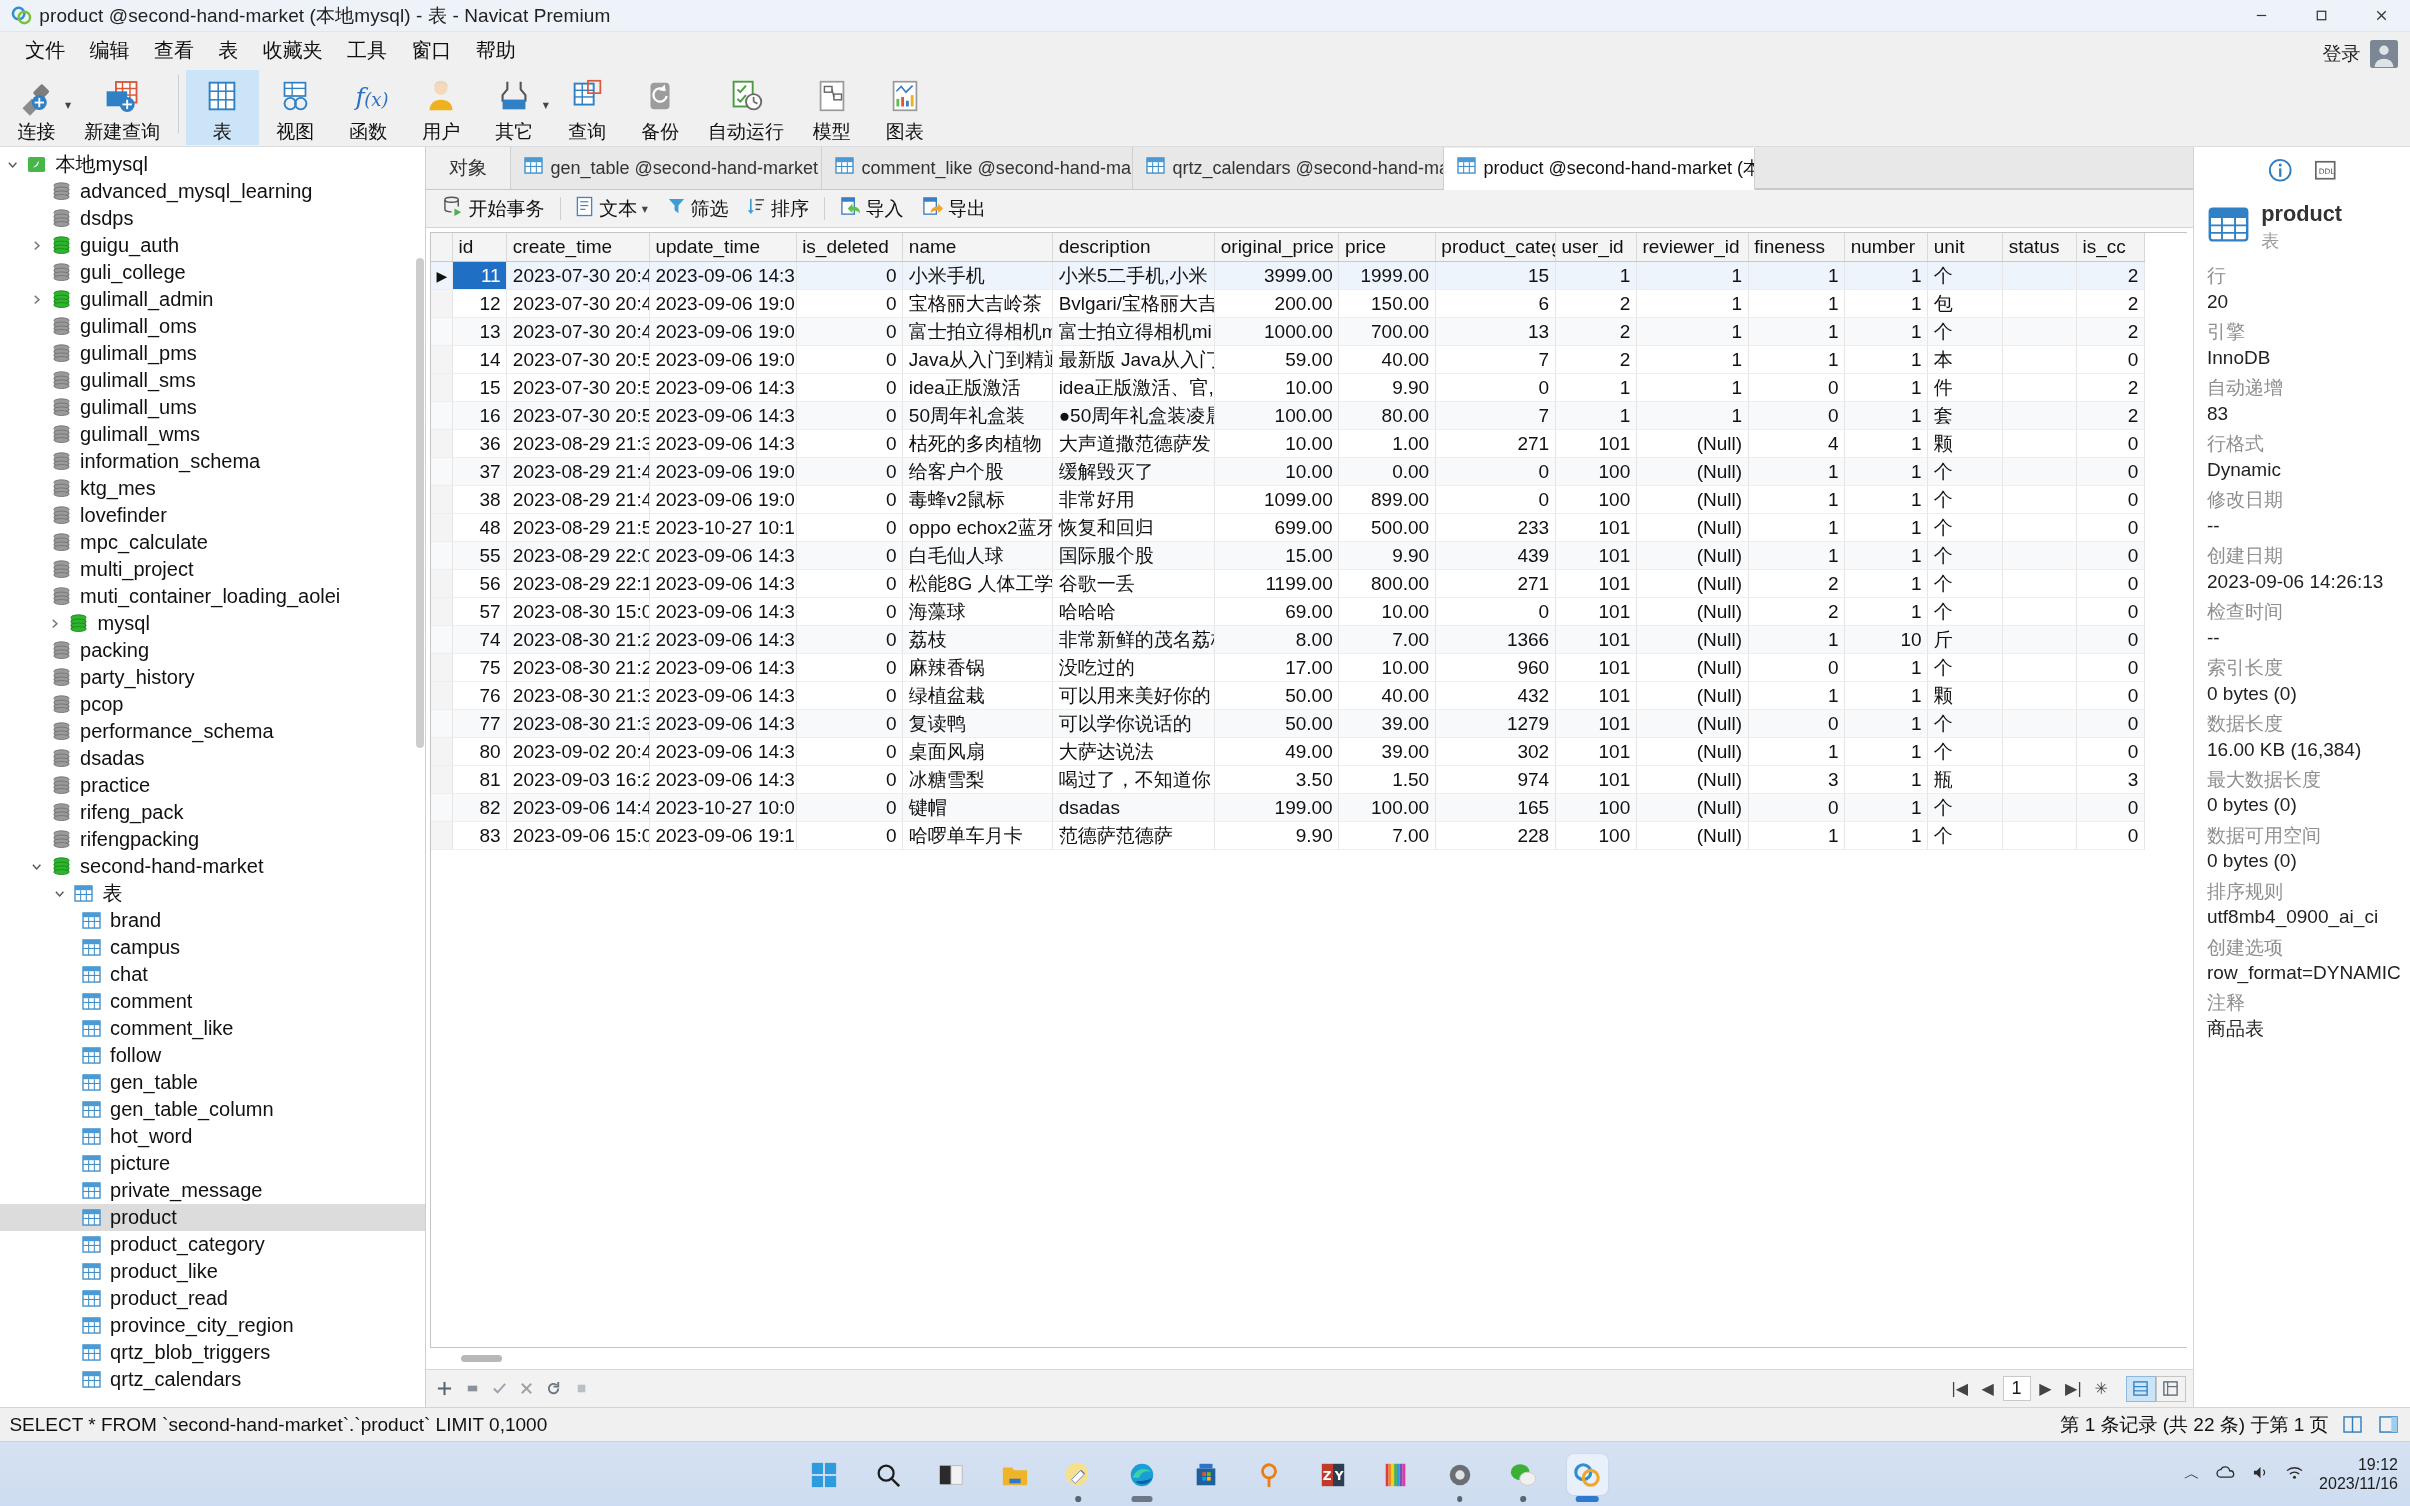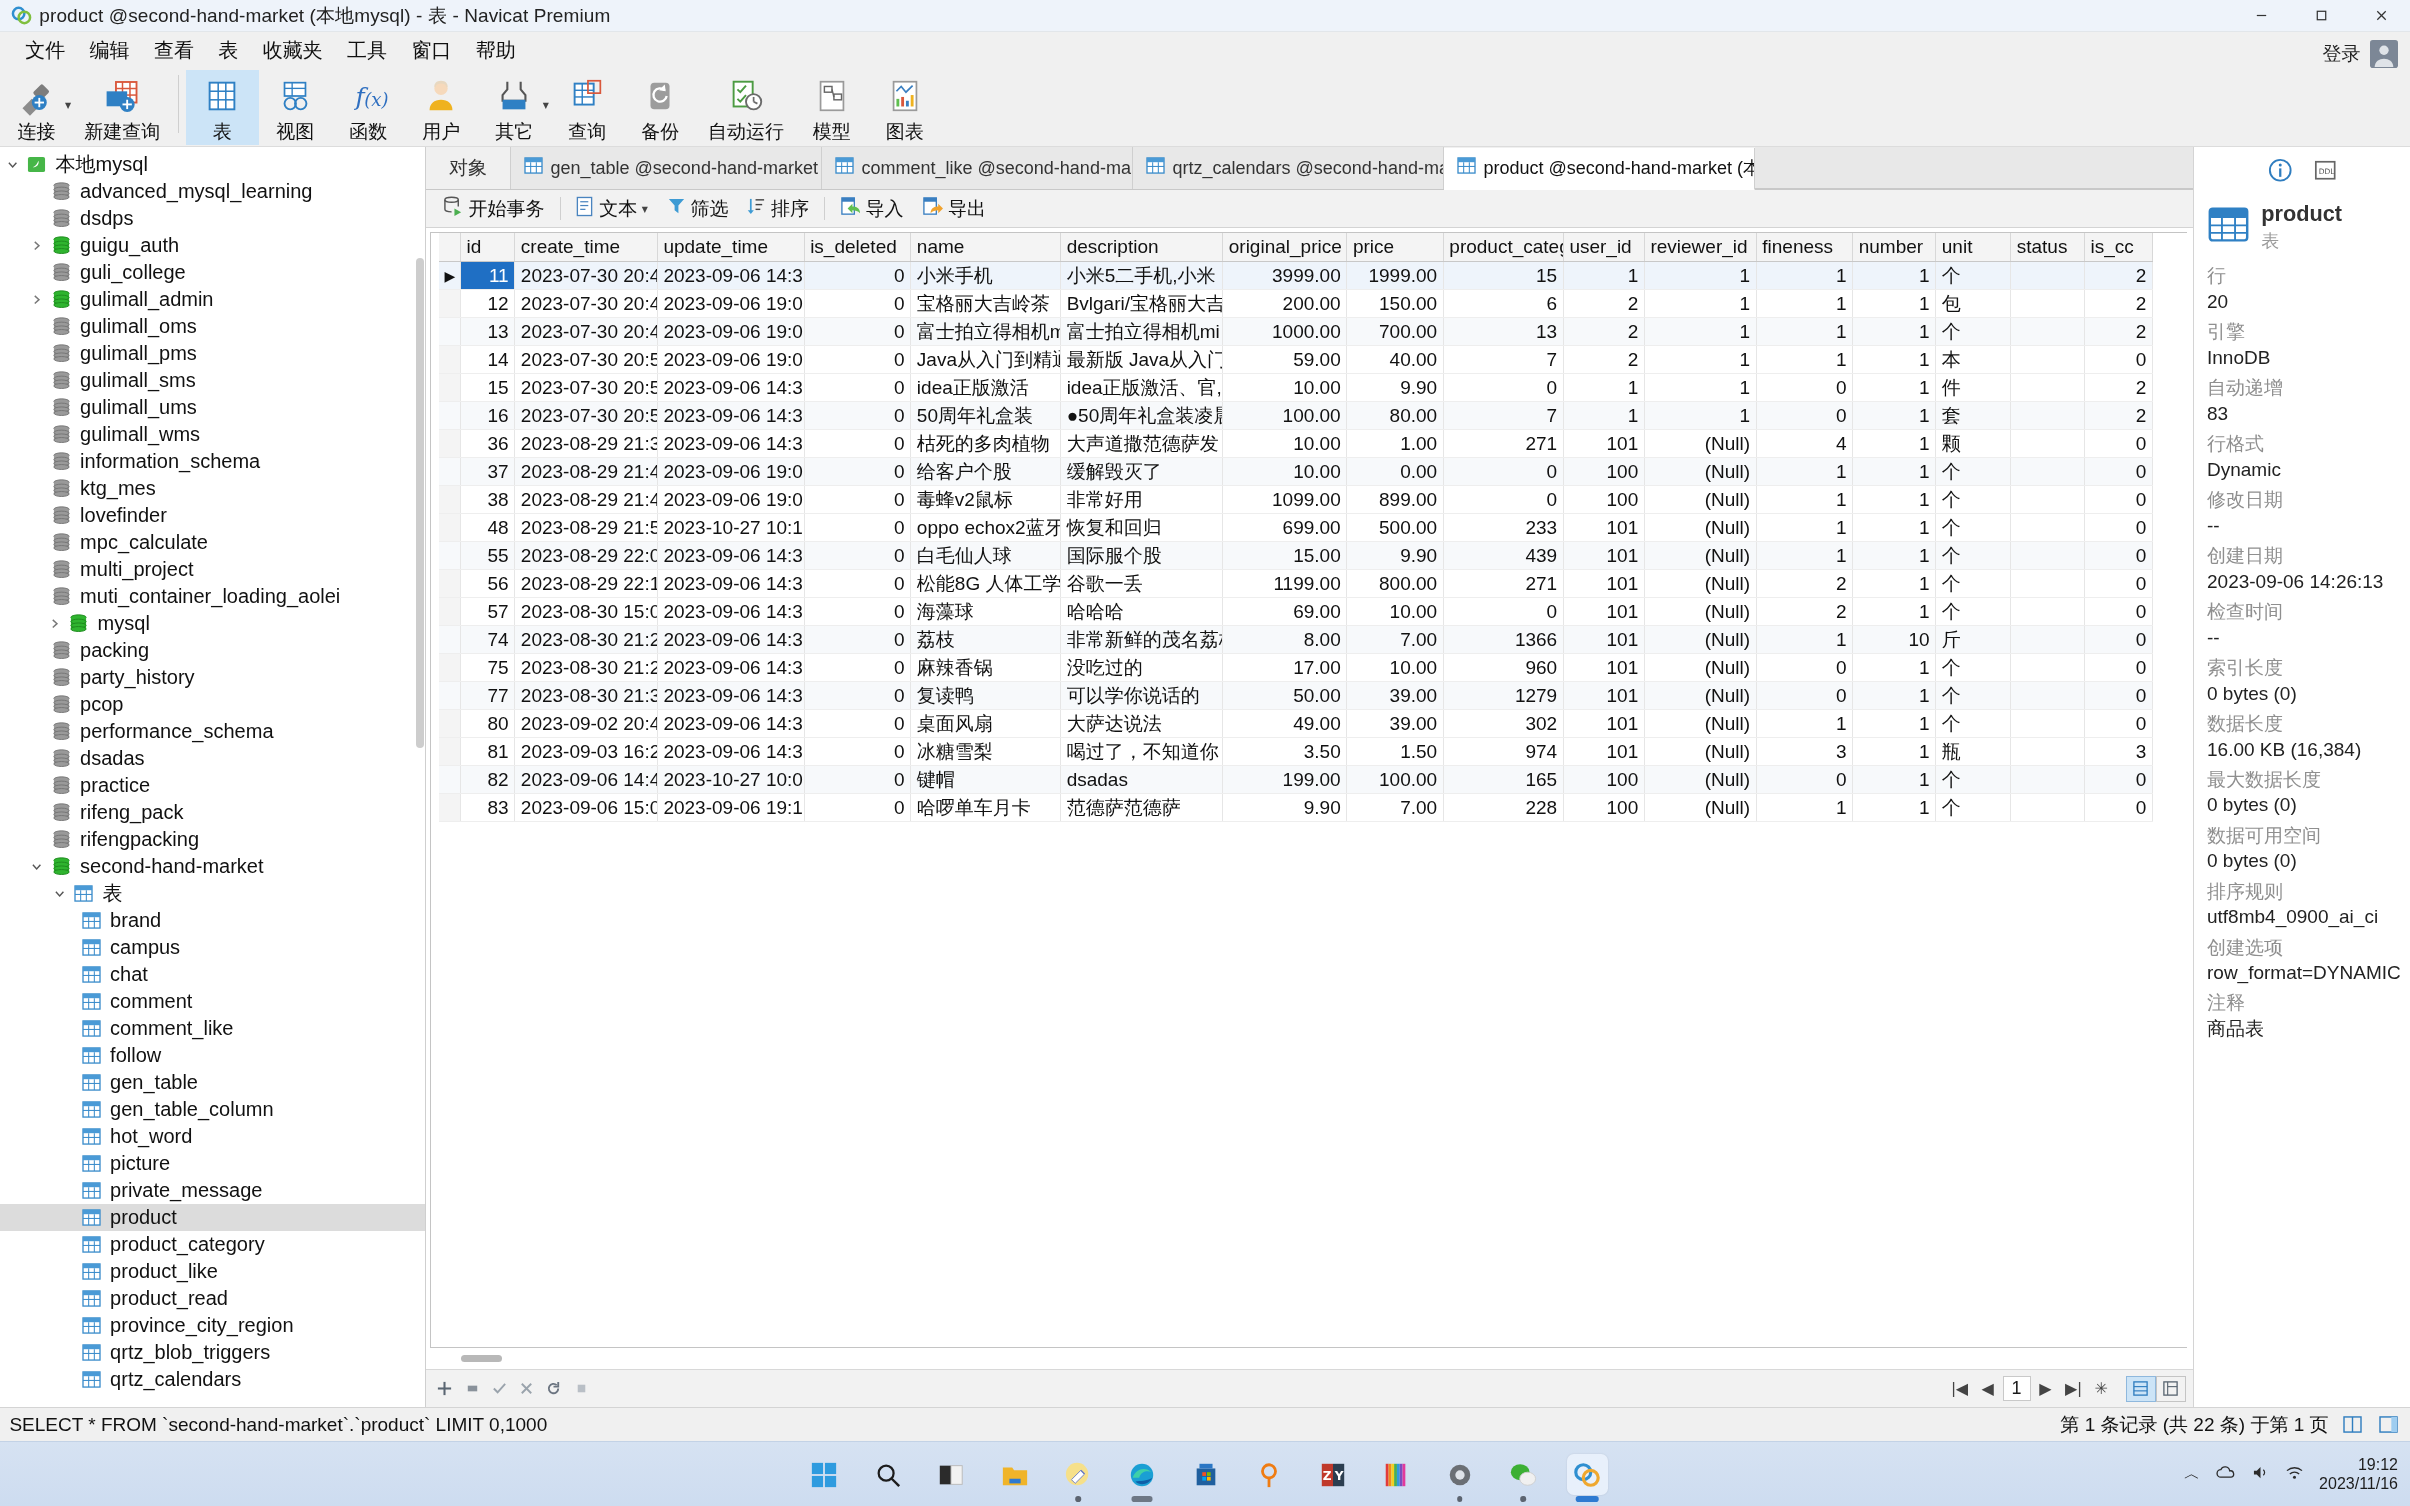"id" table.grid { margin-left: 8px -> none }
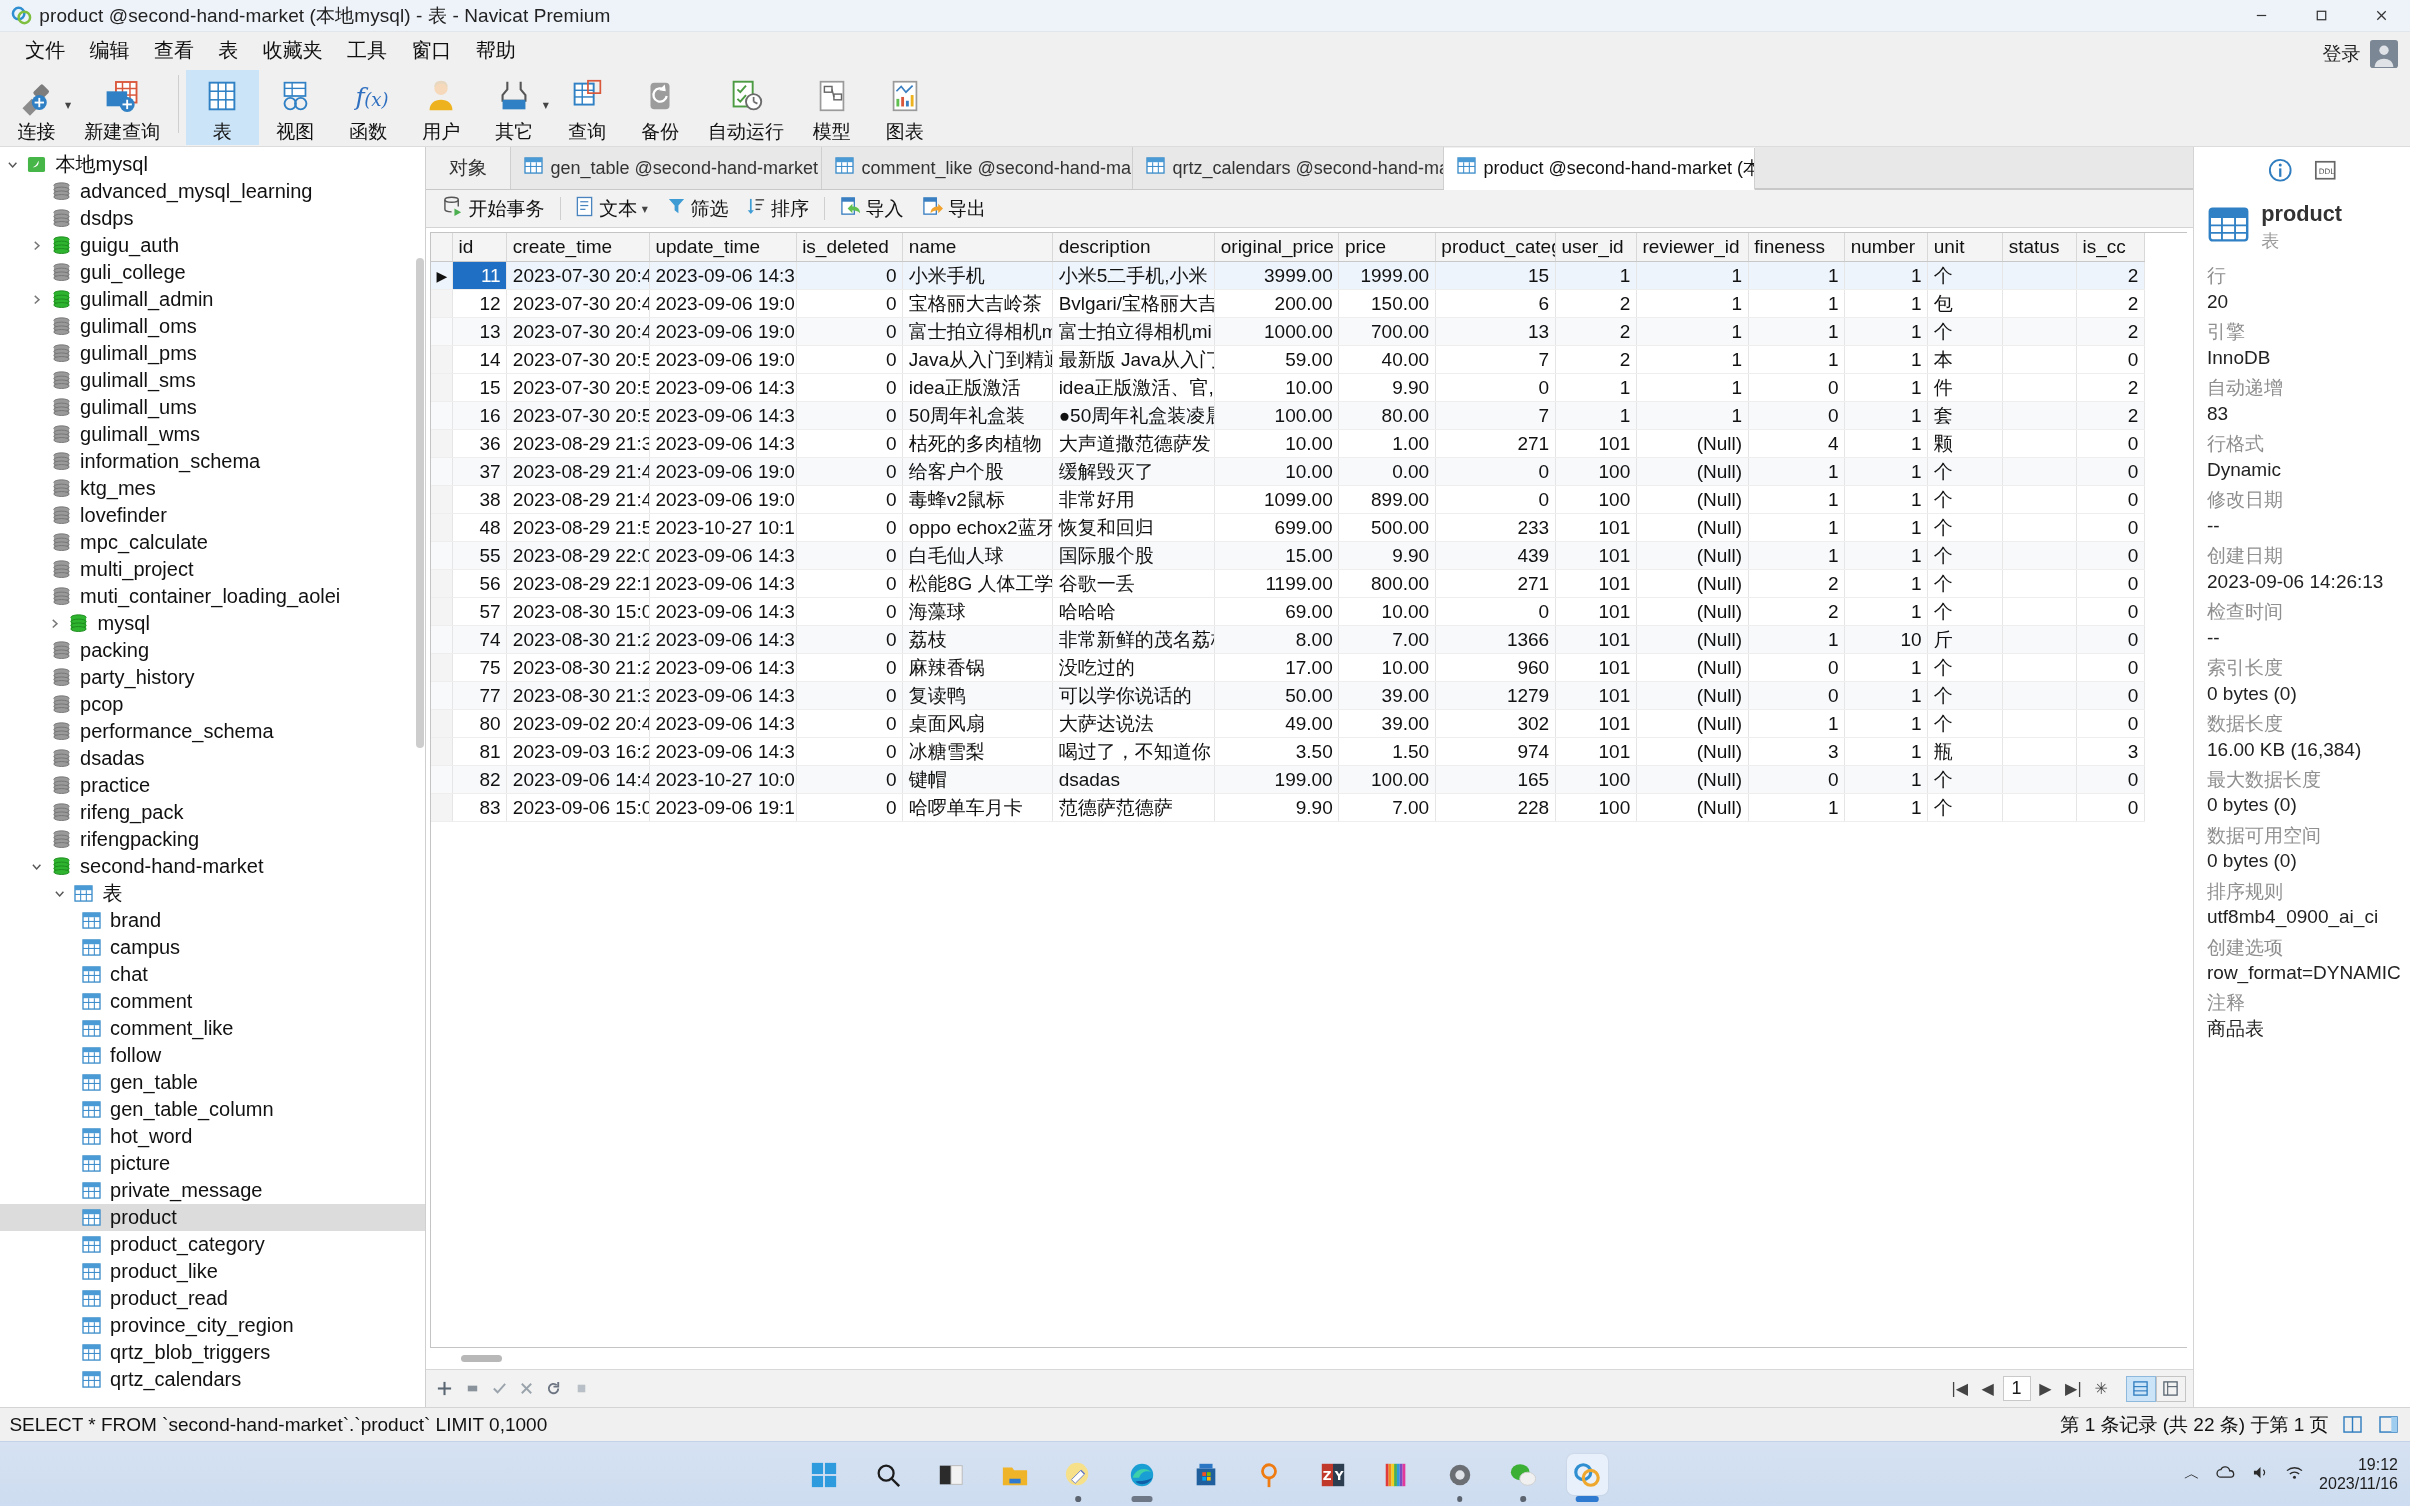"76" tr { html: none -> <tr> <td></td> <td>76</td> <td>2023-08-30 21:3</td> <td>2023-09-06 14:3</td> <td>0</td> <td>绿植盆栽</td> <td>可以用来美好你的</td> <td>50.00</td> <td>40.00</td> <td>432</td> <td>101</td> <td>(Null)</td> <td>1</td> <td>1</td> <td>颗</td> <td></td> <td>0</td> </tr> }
